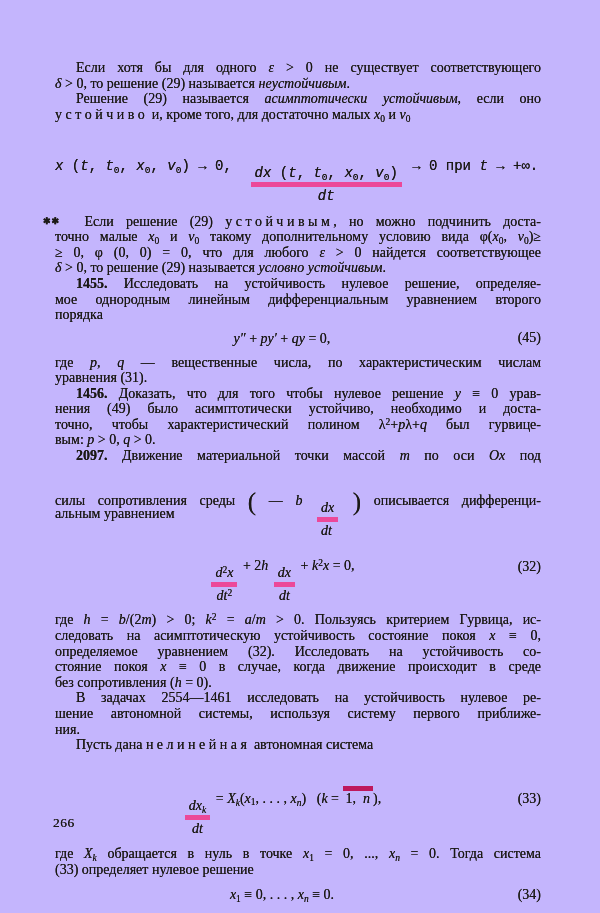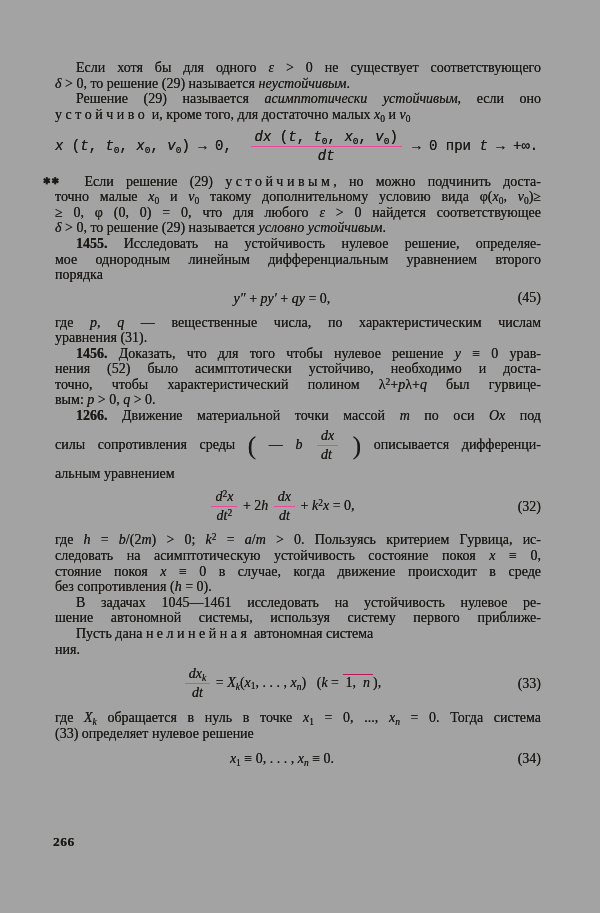"Если хотя бы для одного" .page { background: #a3a3a3 -> #c4b5fd }
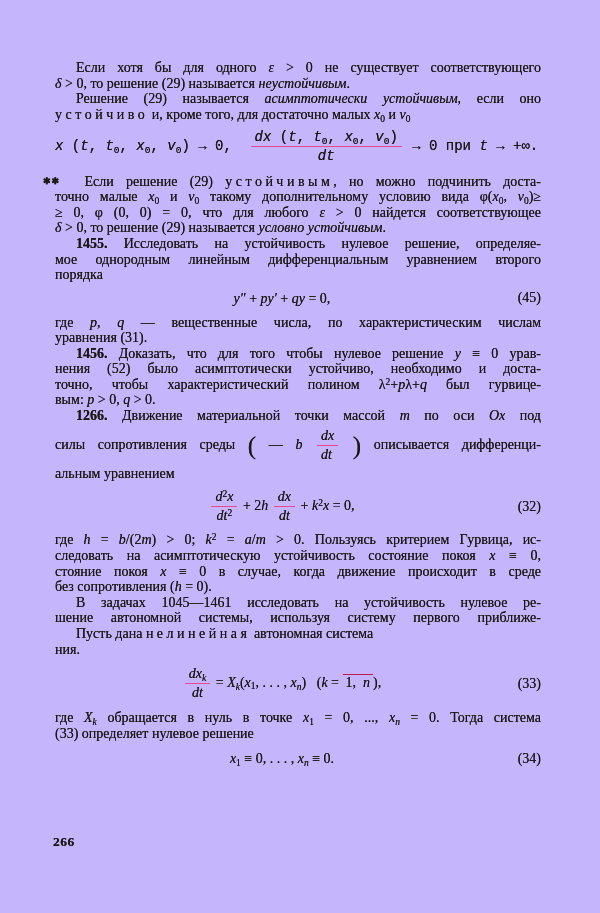"dx (t, t0, x0, v0)" .frac .num { border-bottom: 1px solid #ec4899 -> 5px solid #ec4899; margin-top: none -> 36px }
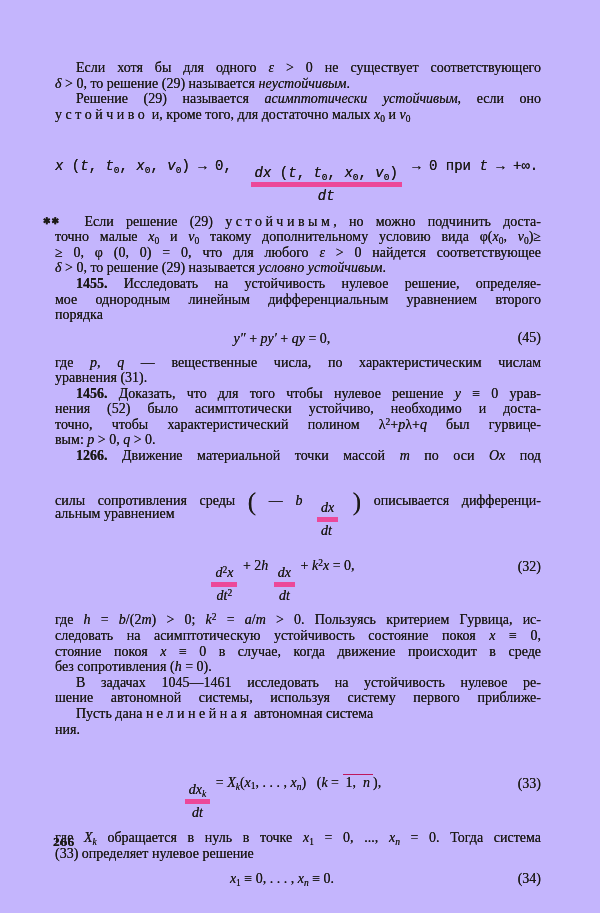"нения (52) было асимптотически" div.line { text: 52 -> 49 }
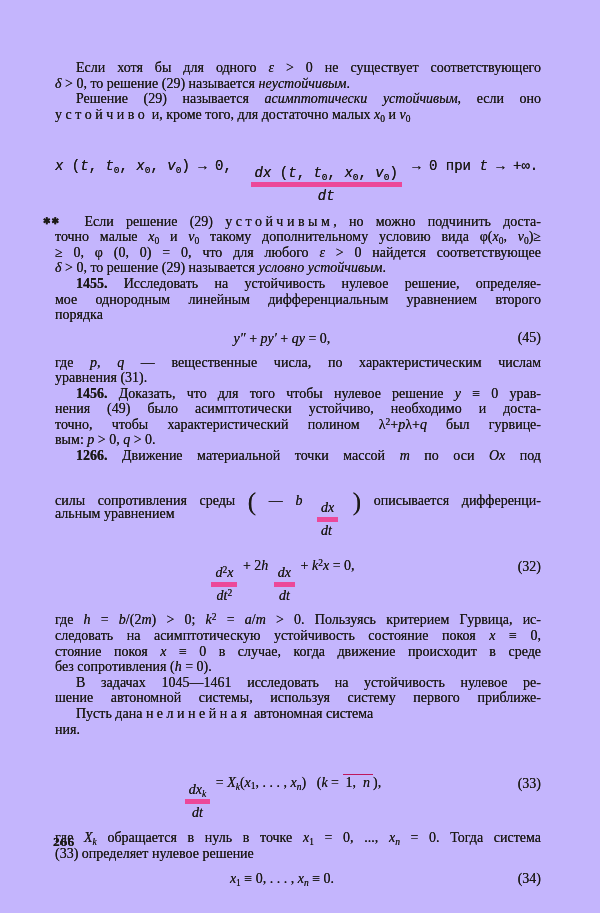"1266." b { text: 1266 -> 2097 }
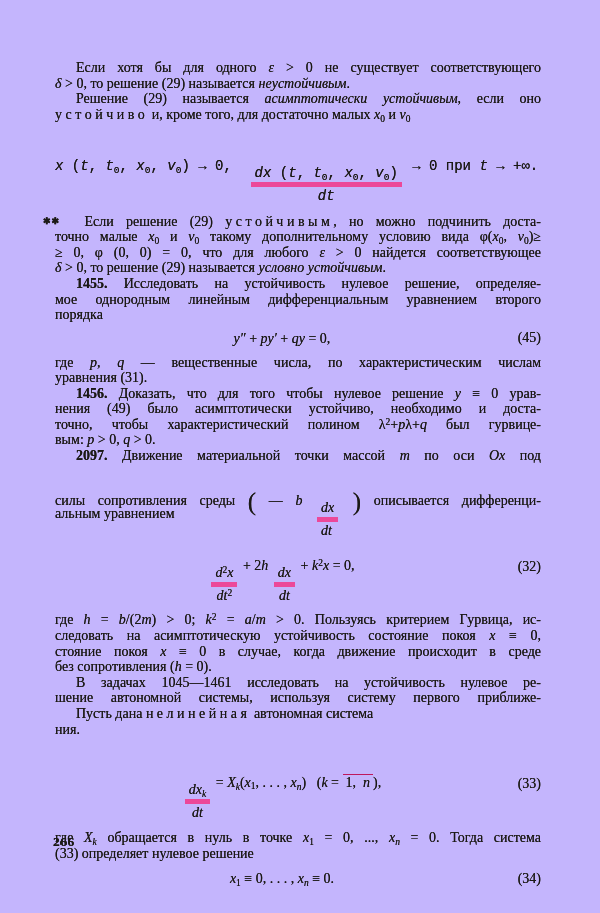"определяемое уравнением (32)." div.line { html: none -> <div>определяемое уравнением (32). Исследовать на устойчивость со-</div> }
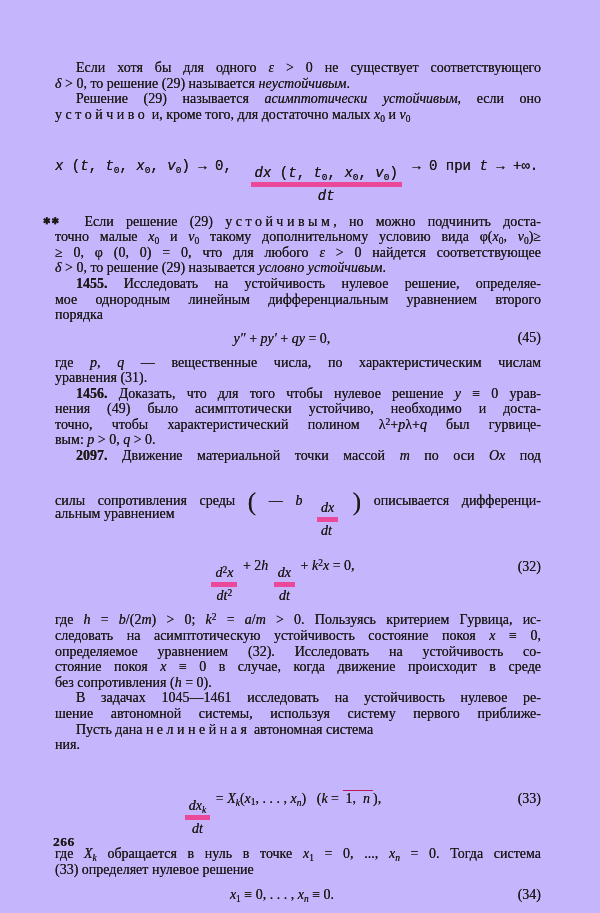"В задачах 1045—1461 исследовать на" div.line { text: 1045 -> 2554 }
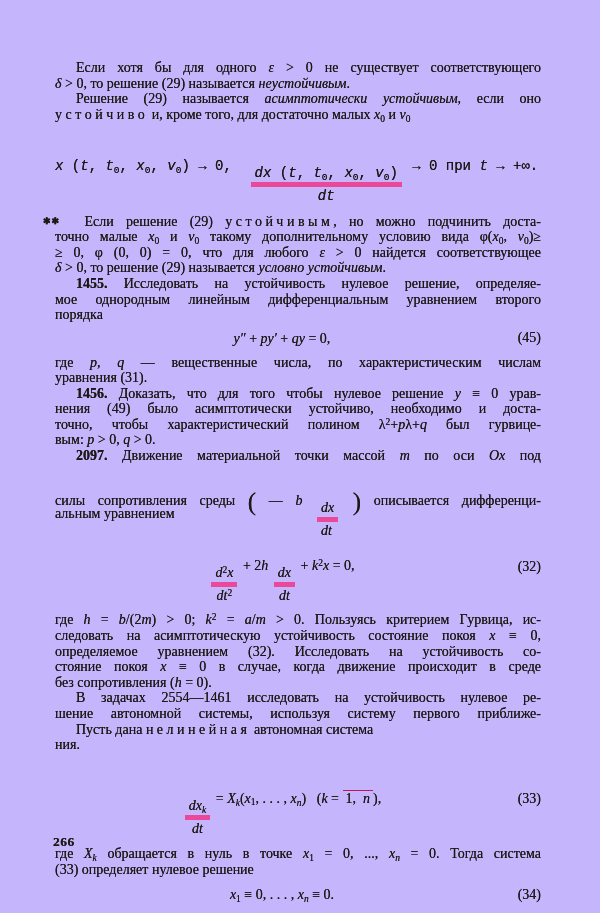"Пусть дана нелинейная автономная система" div.line { order: before "ния." -> after "ния." }
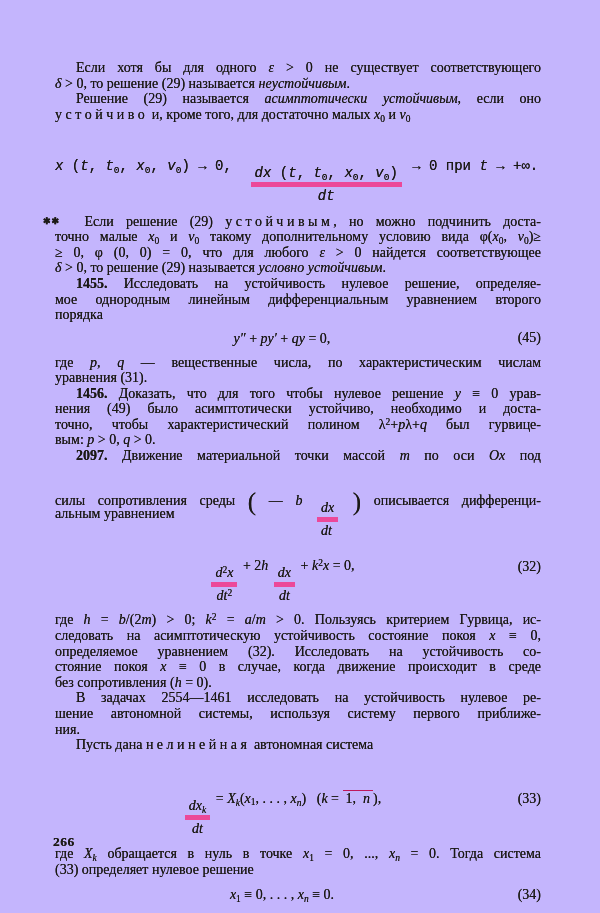"1, n" .ovl { border-top: 1px solid #be185d -> 5px solid #be185d }
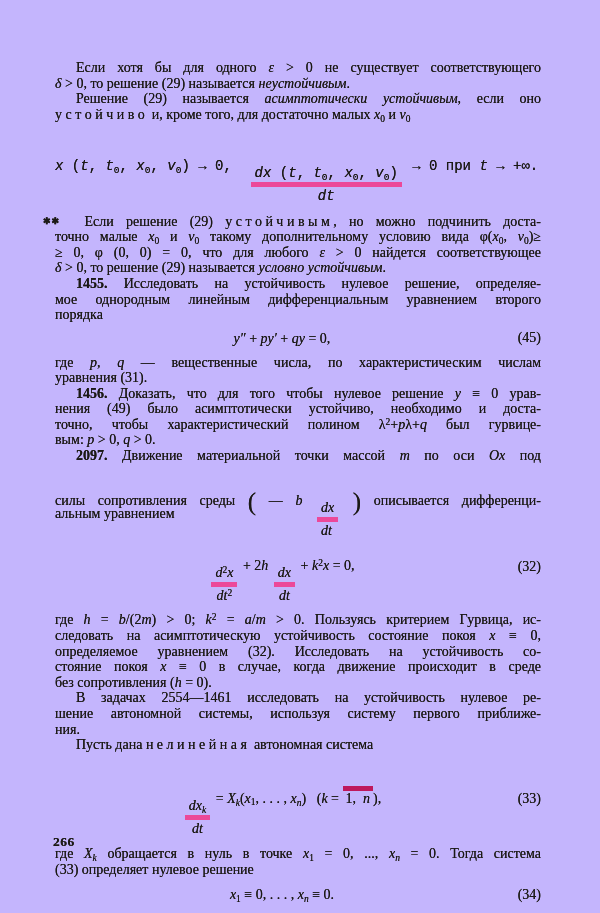"266" .pgnum { font-weight: bold -> normal; top: 834px -> 815px }
